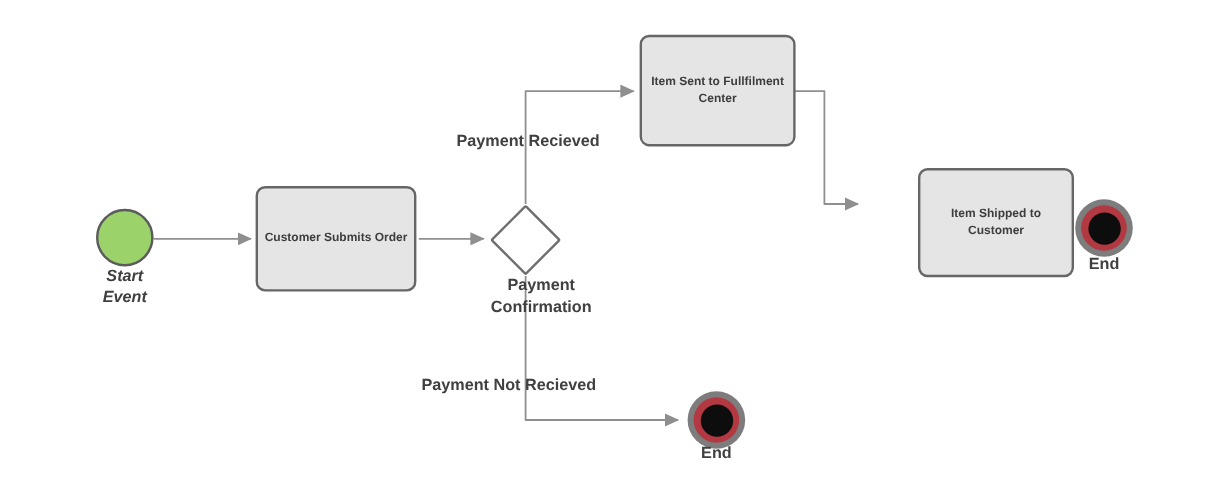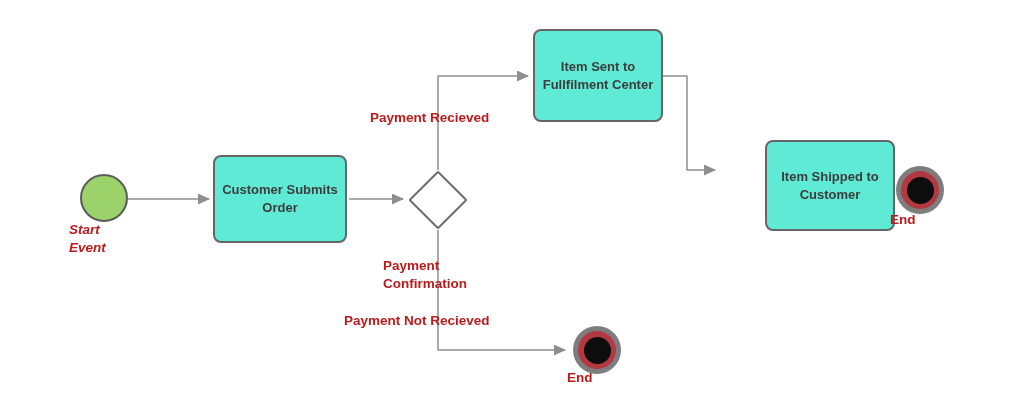"Item Sent to Fullfilment Center" .task { background: #5eead4 -> #e5e5e5; font-size: 13px -> 10px }
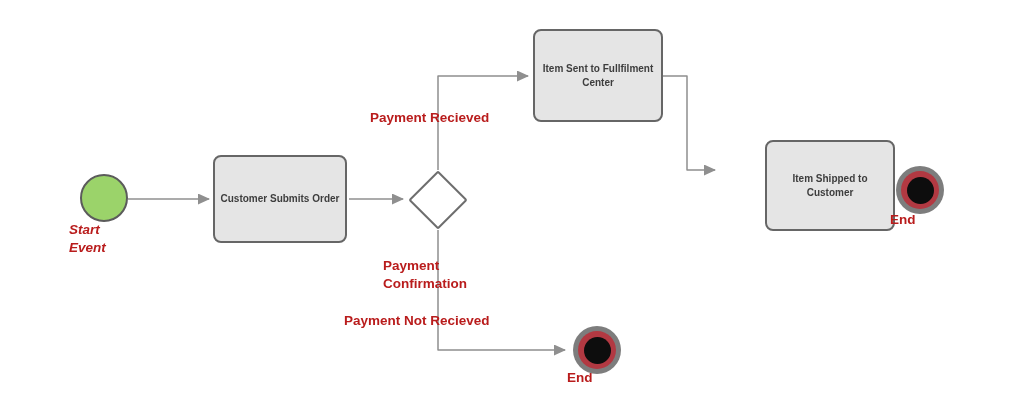"Payment Recieved" .shape-label, .edge-label { color: #b91c1c -> #404040; text-align: none -> center }
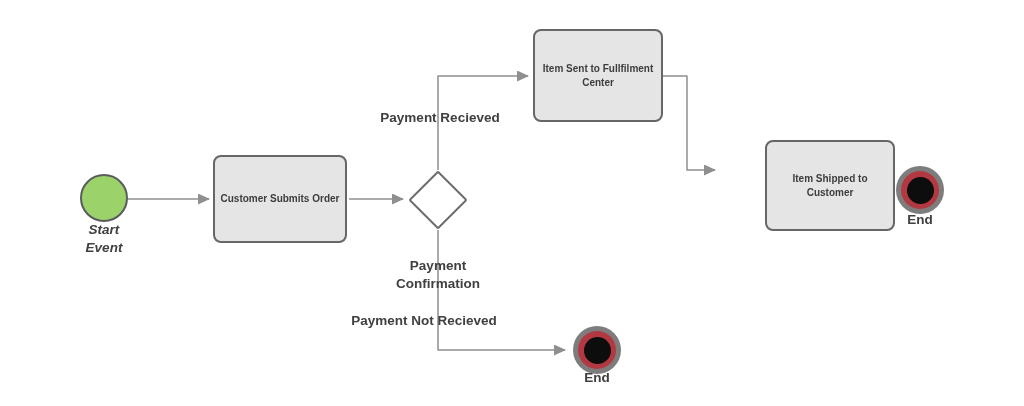"Payment Confirmation" div.shape-label { left: 383px -> 396px; margin-top: 28px -> none }
